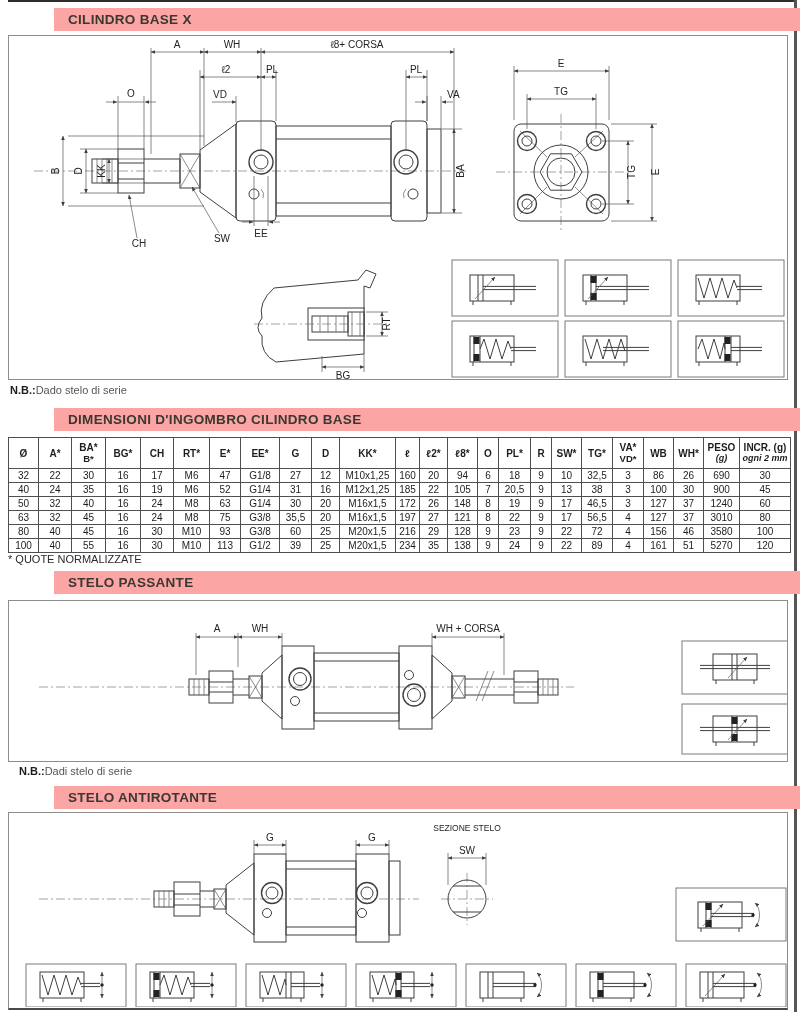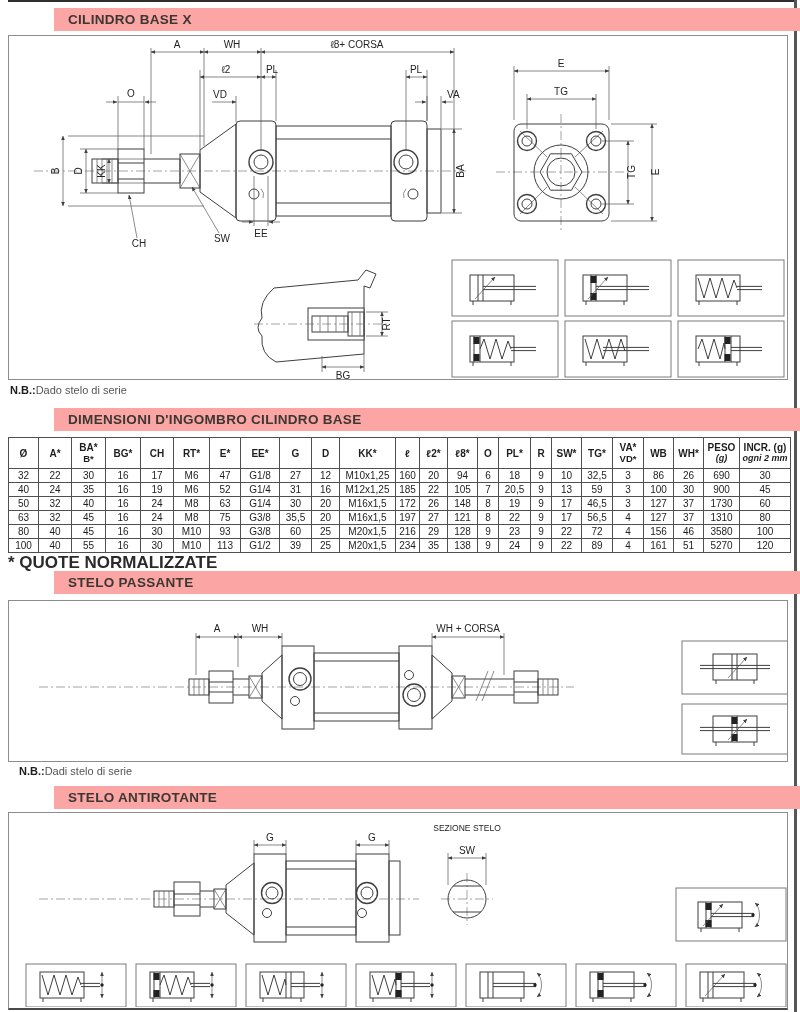"59" td { text: 59 -> 38 }
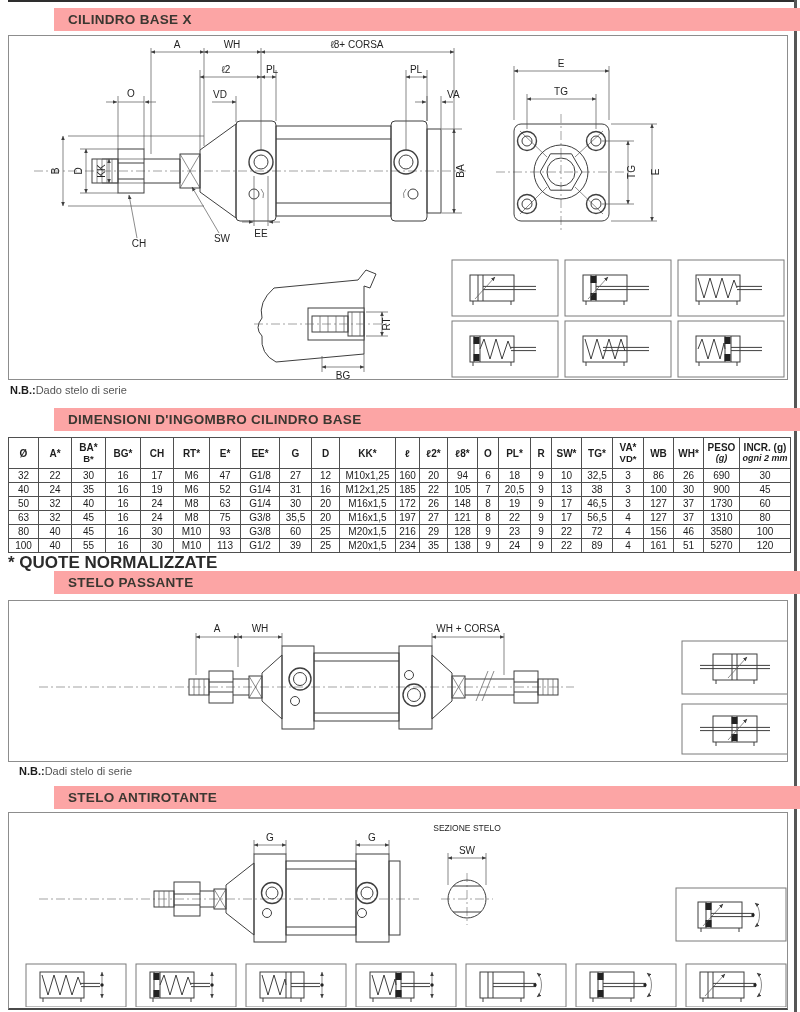"1730" td { text: 1730 -> 1240 }
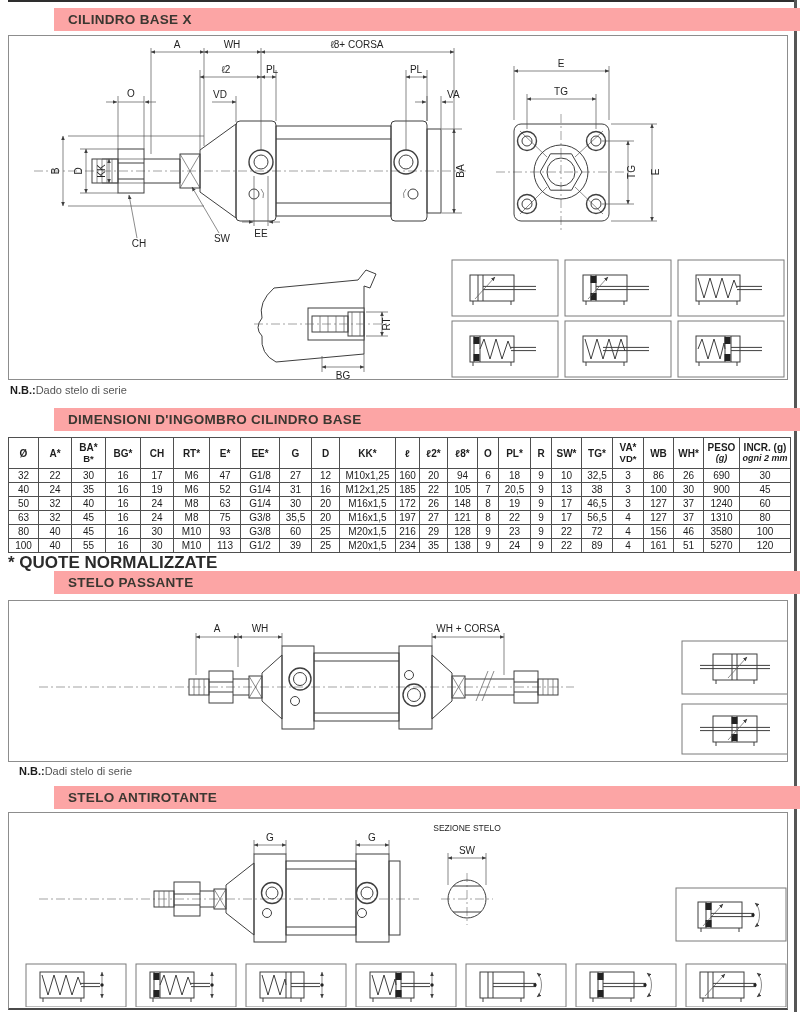"1310" td { text: 1310 -> 3010 }
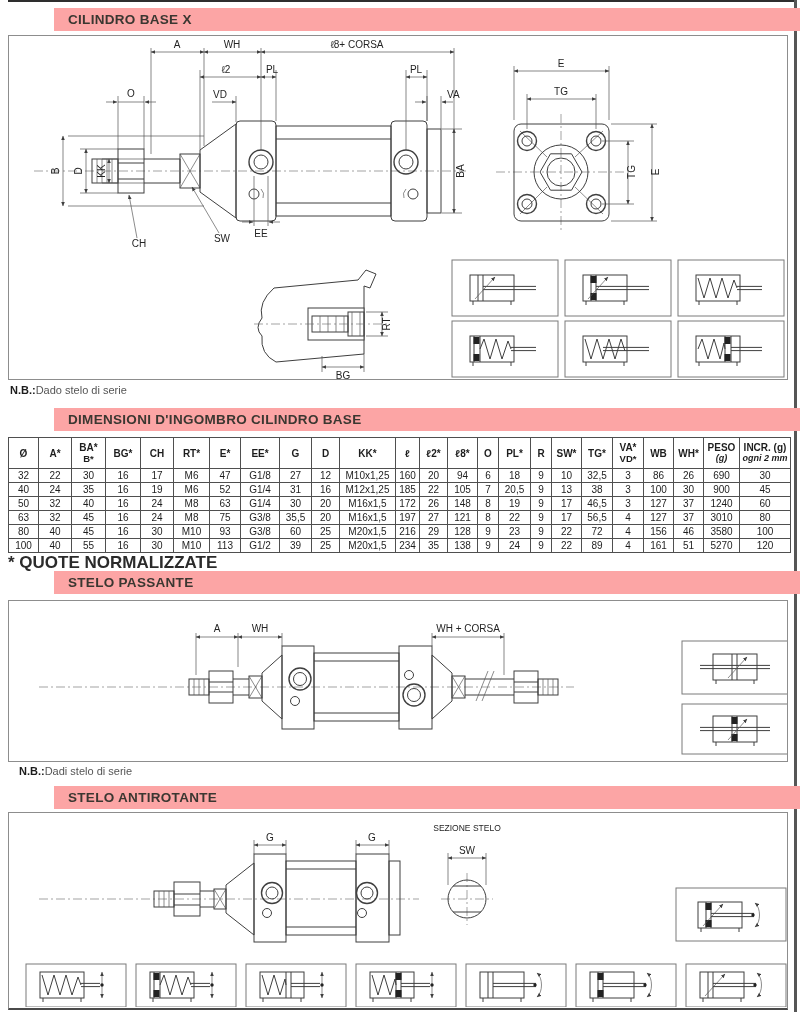"* QUOTE NORMALIZZATE" .note-sm { font-size: 17px -> 11px; font-weight: bold -> none }
